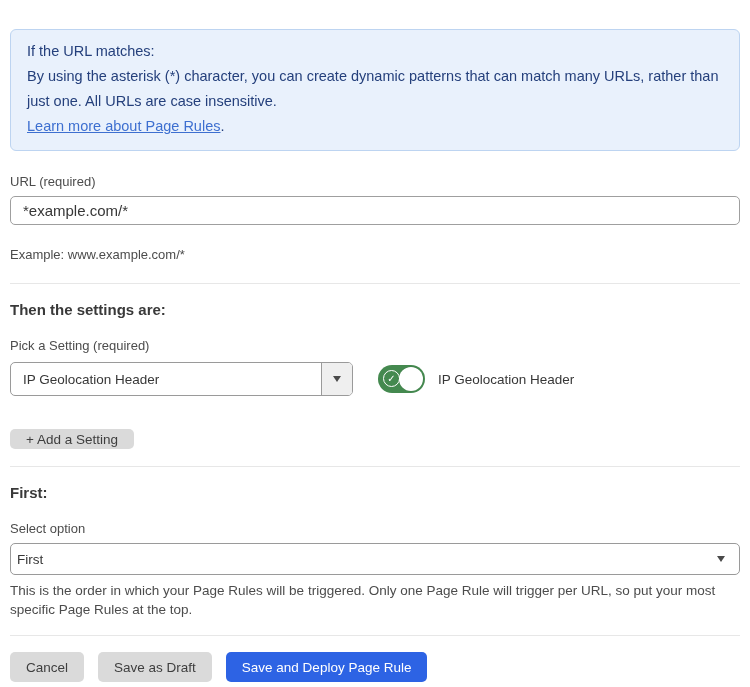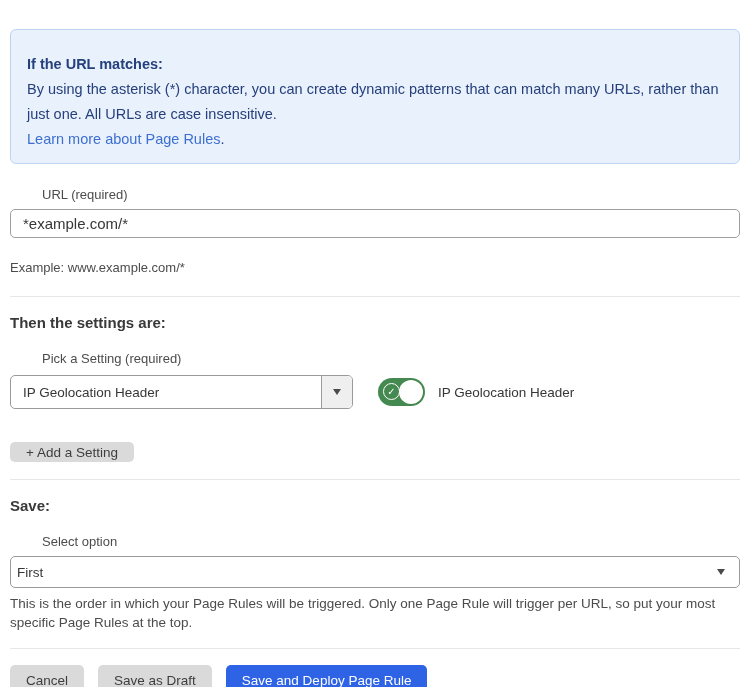"If the URL matches:" .info-box .info-heading { font-weight: 700 -> 400; margin-top: 13px -> none }
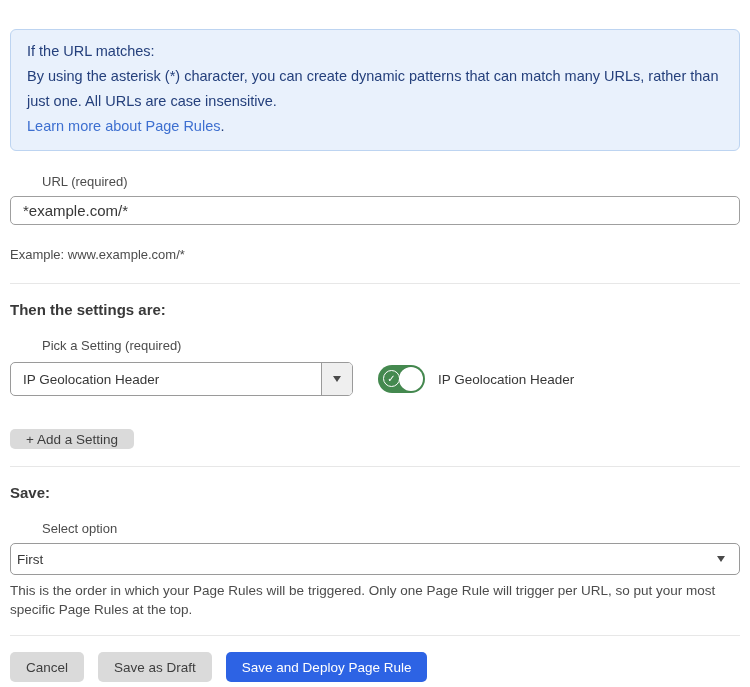"Learn more about Page Rules" .info-link { text-decoration: none -> underline }
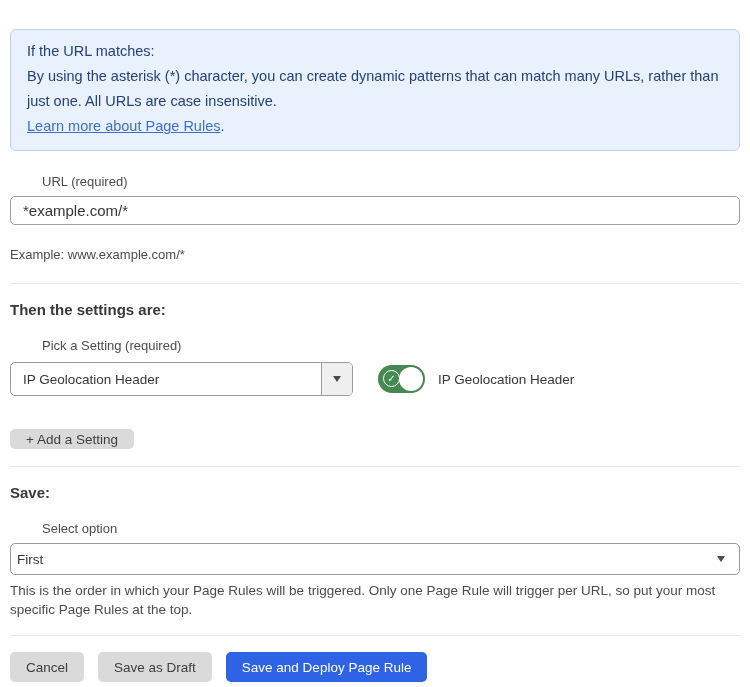"URL (required)" .field-label { margin-left: 32px -> none }
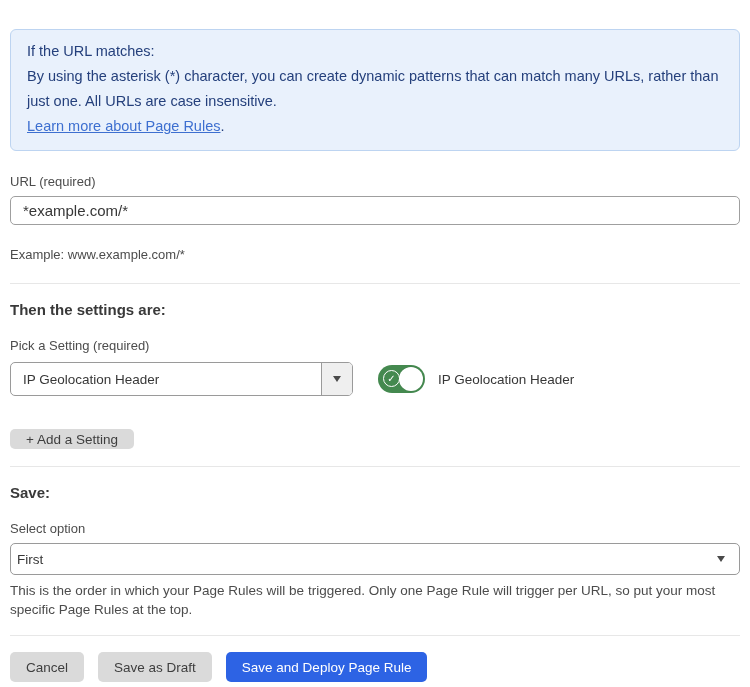"Save:" h2.section-heading { text: Save -> First }
